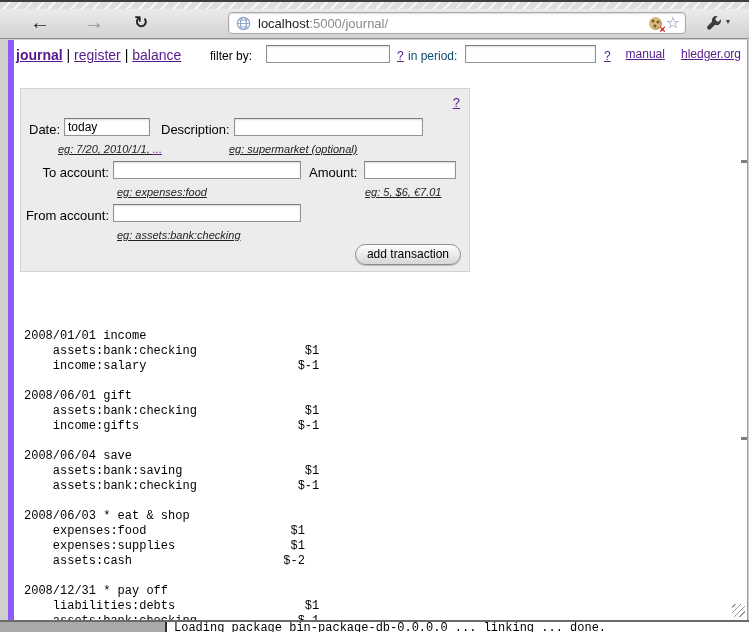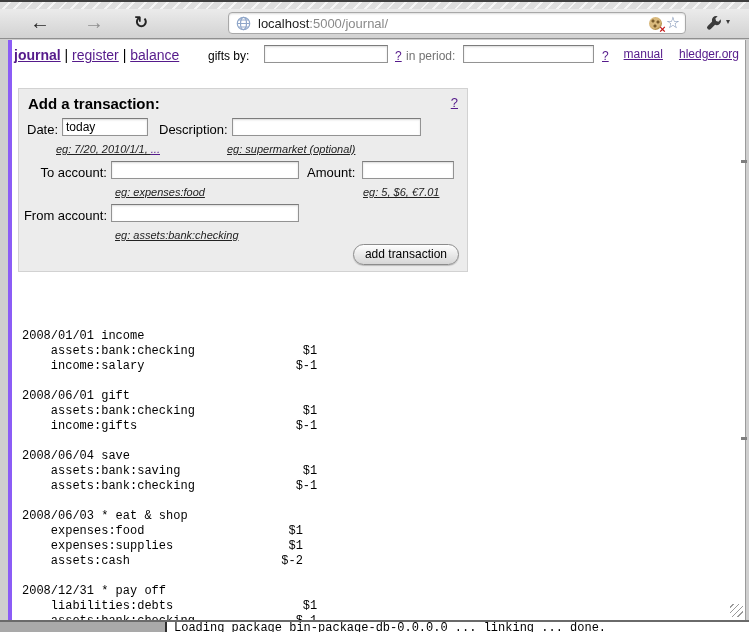"journal | register | balance" .page { border-left: 4px solid #8b5cf6 -> 6px solid #8b5cf6 }
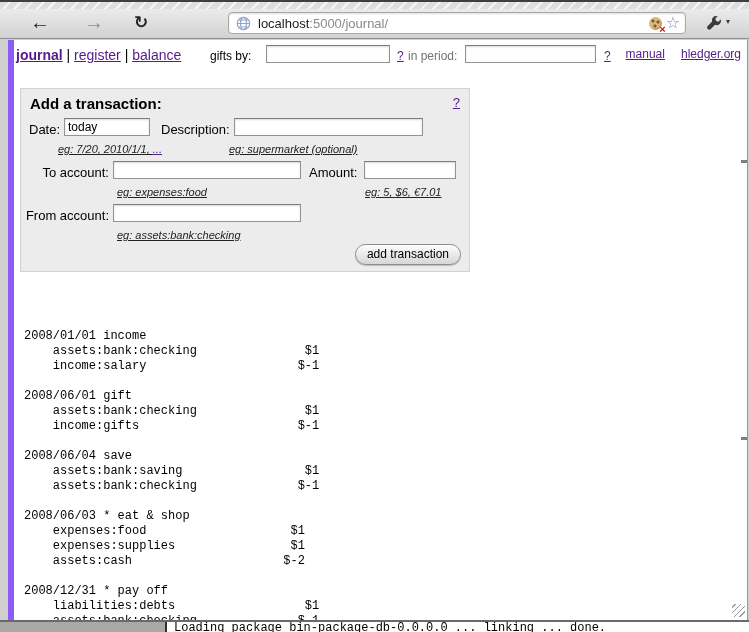"gifts by:" span.filter-label { text: gifts -> filter }
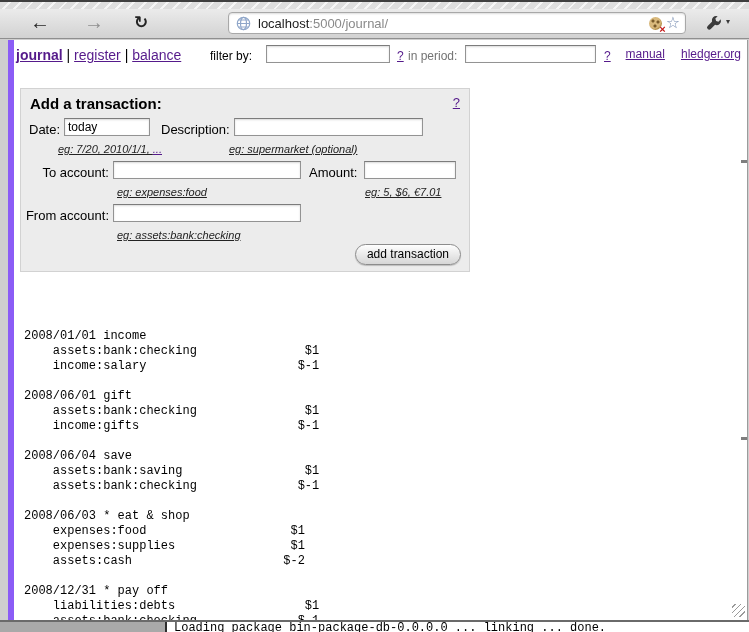"in period:" .period-label { color: #737373 -> #0c4a6e }
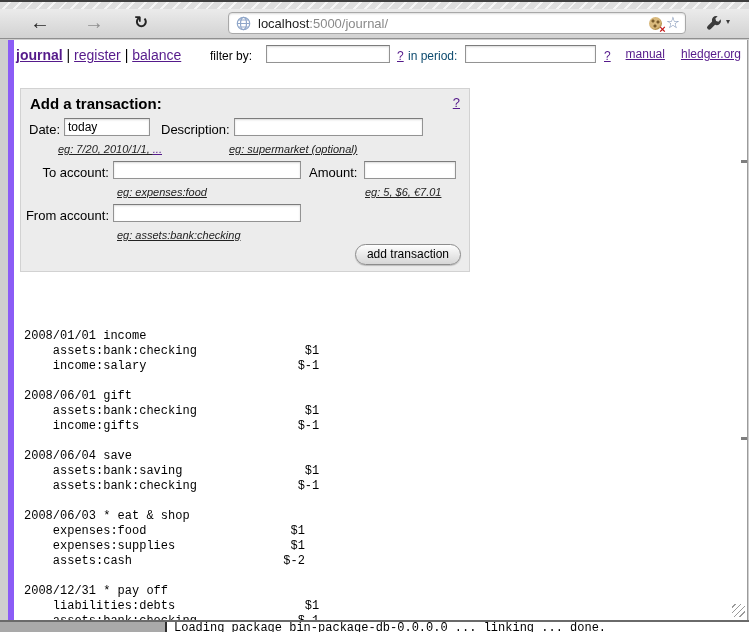"Add a transaction:" span.abs { html: <span>Add a transaction:</span> -> none }
